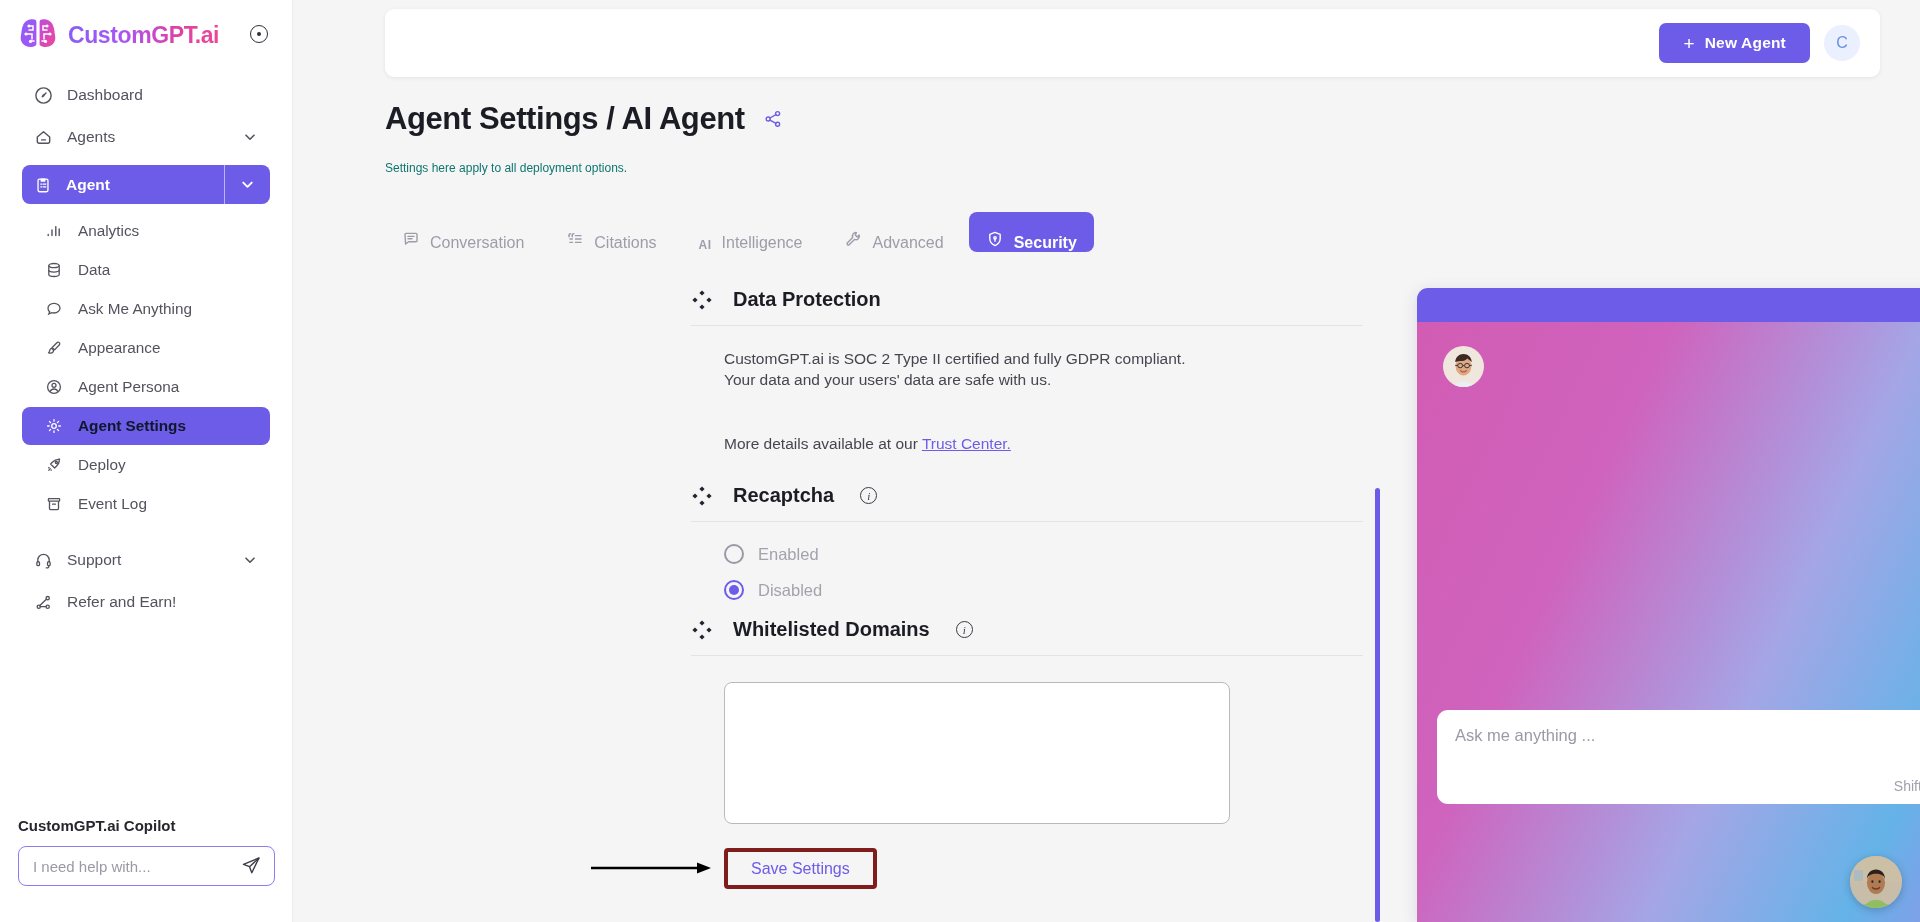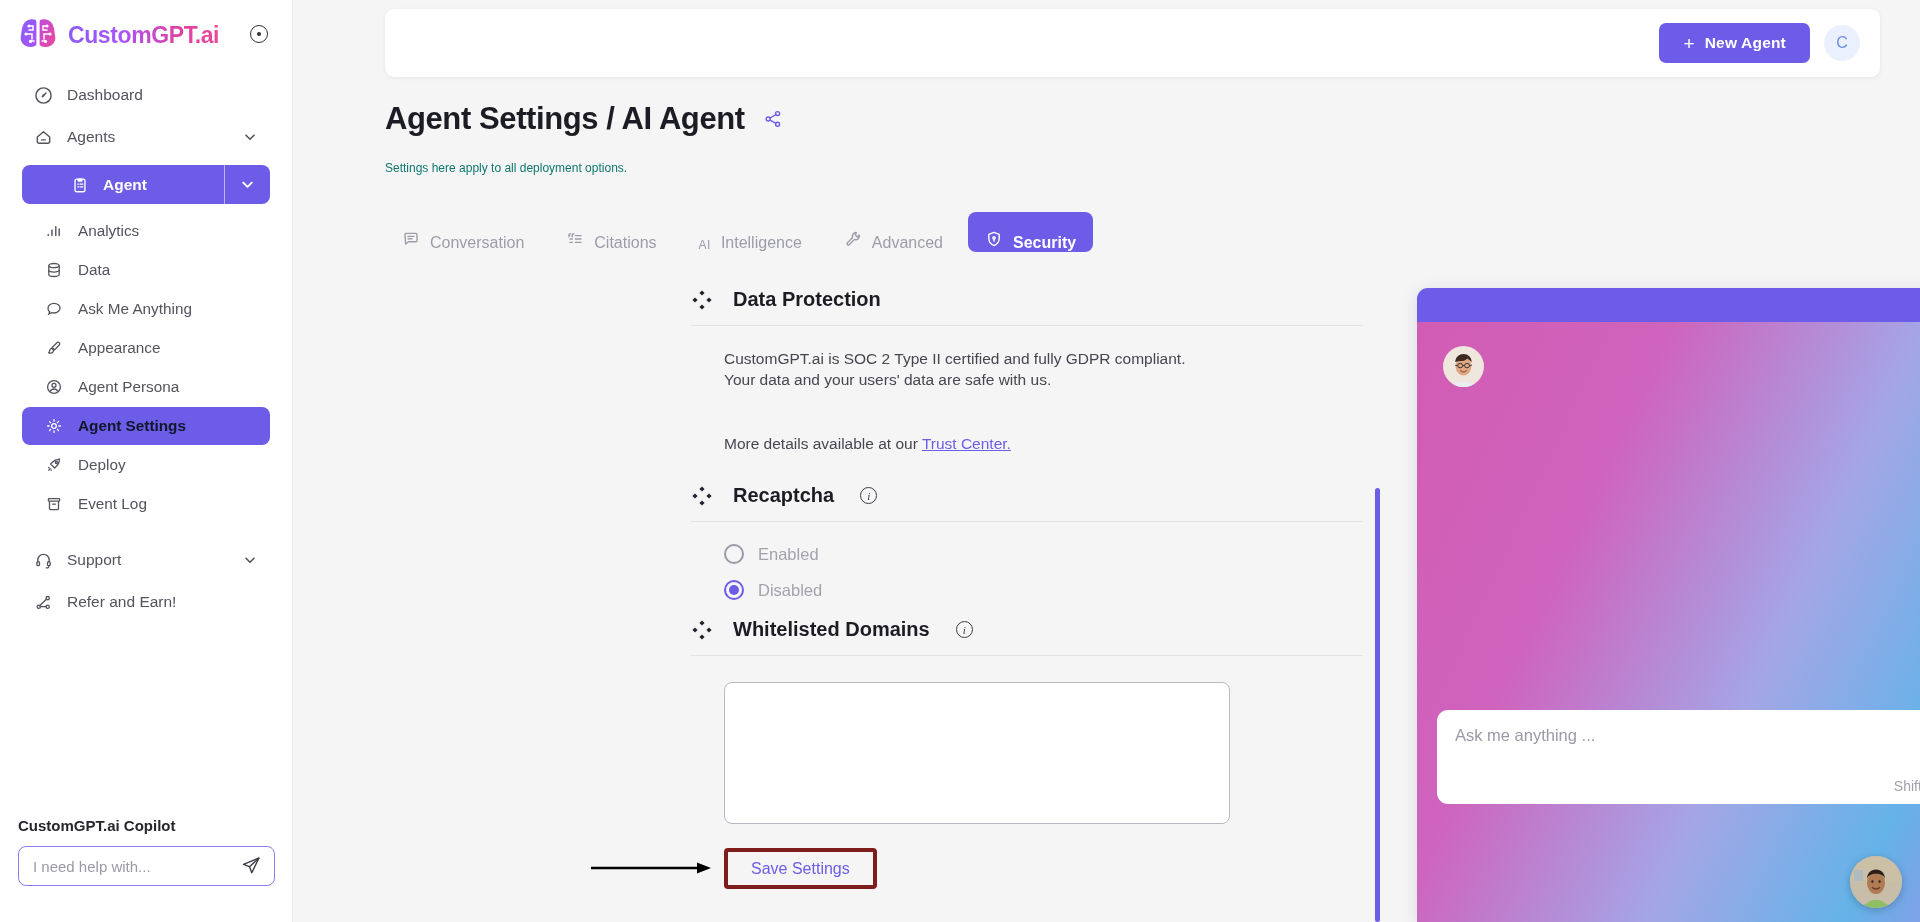"Agent" .nav-group-active .main { margin-left: 37px -> none }
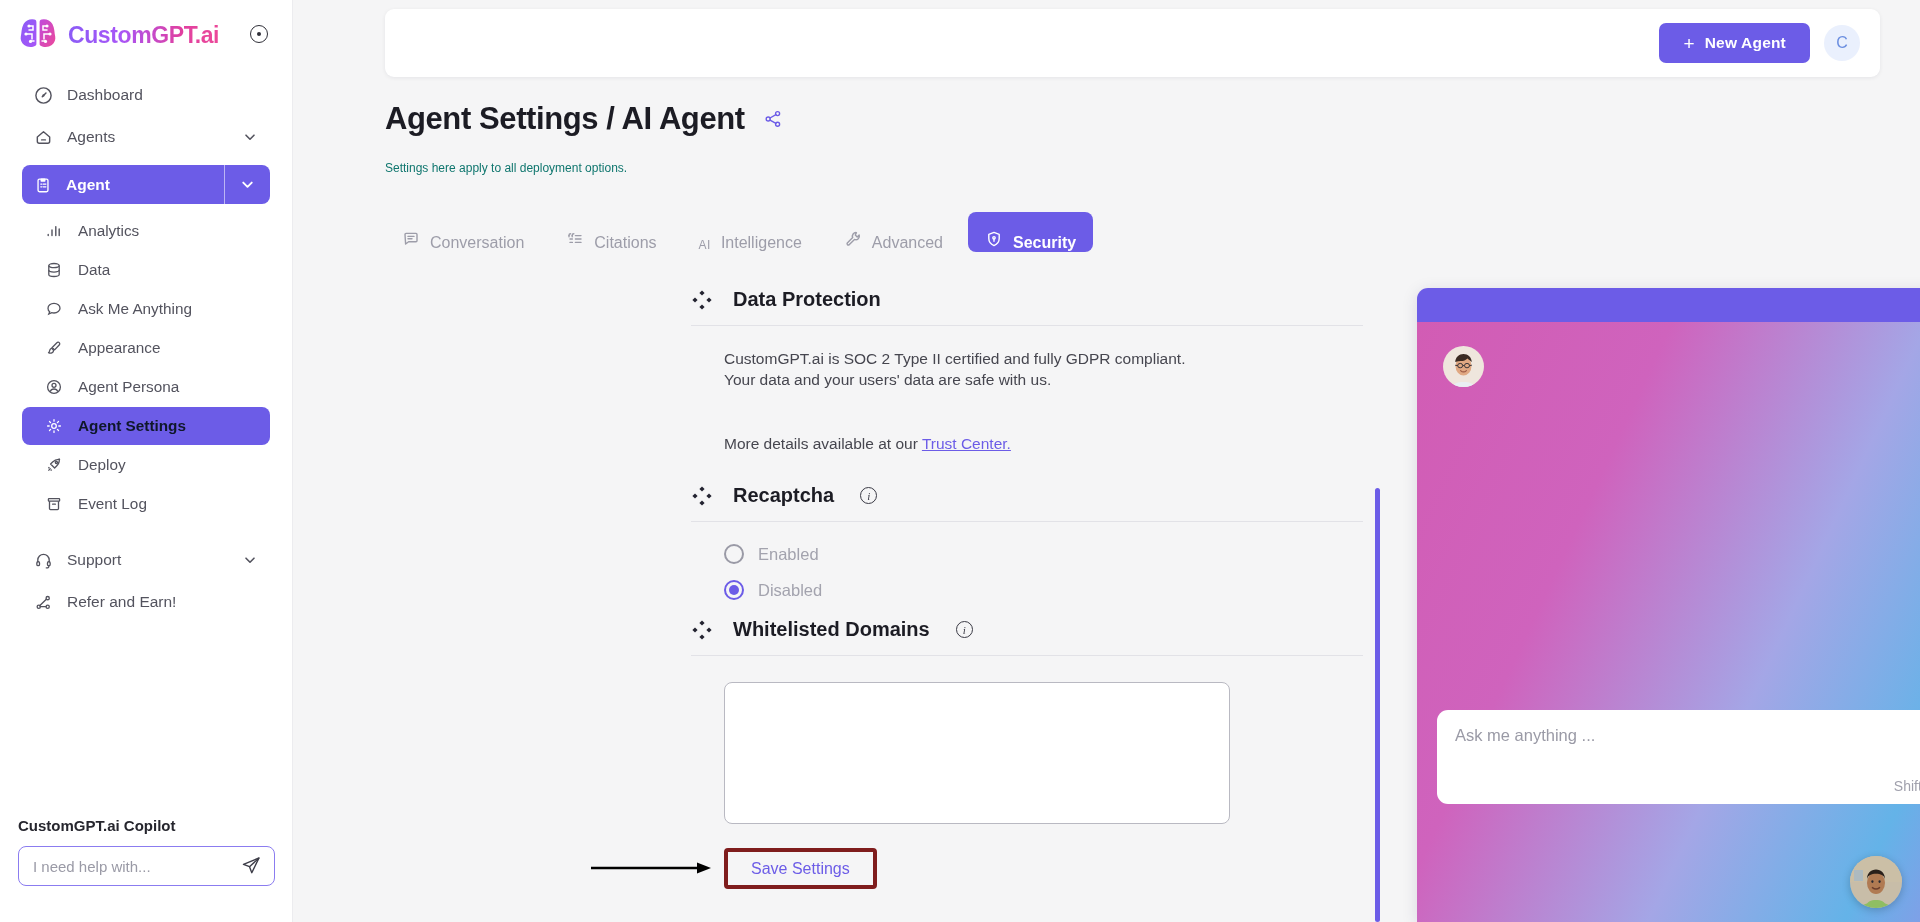"AI" .tab-ai-glyph { font-weight: normal -> bold }
